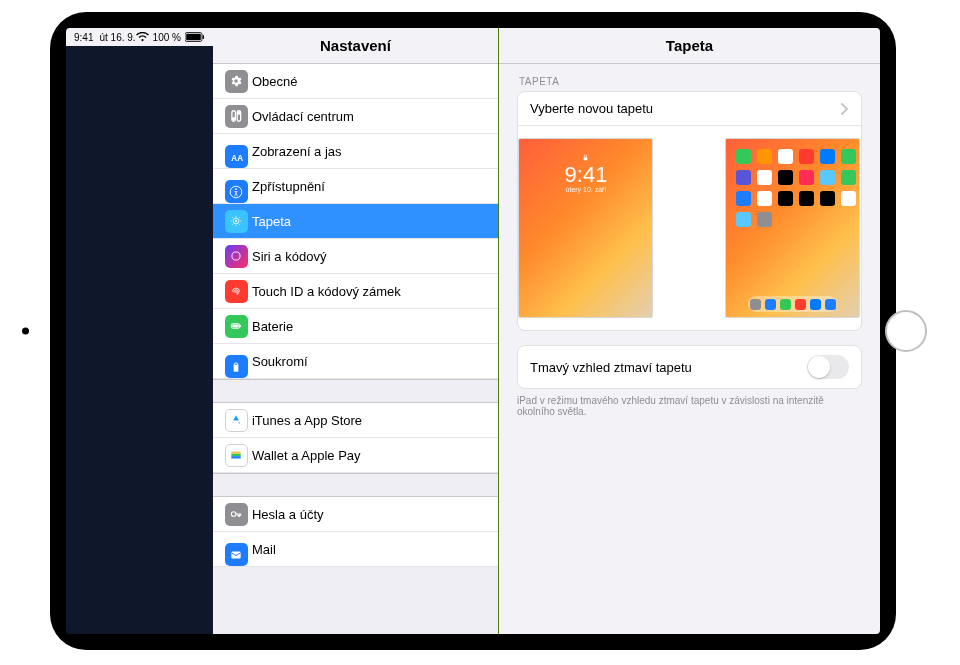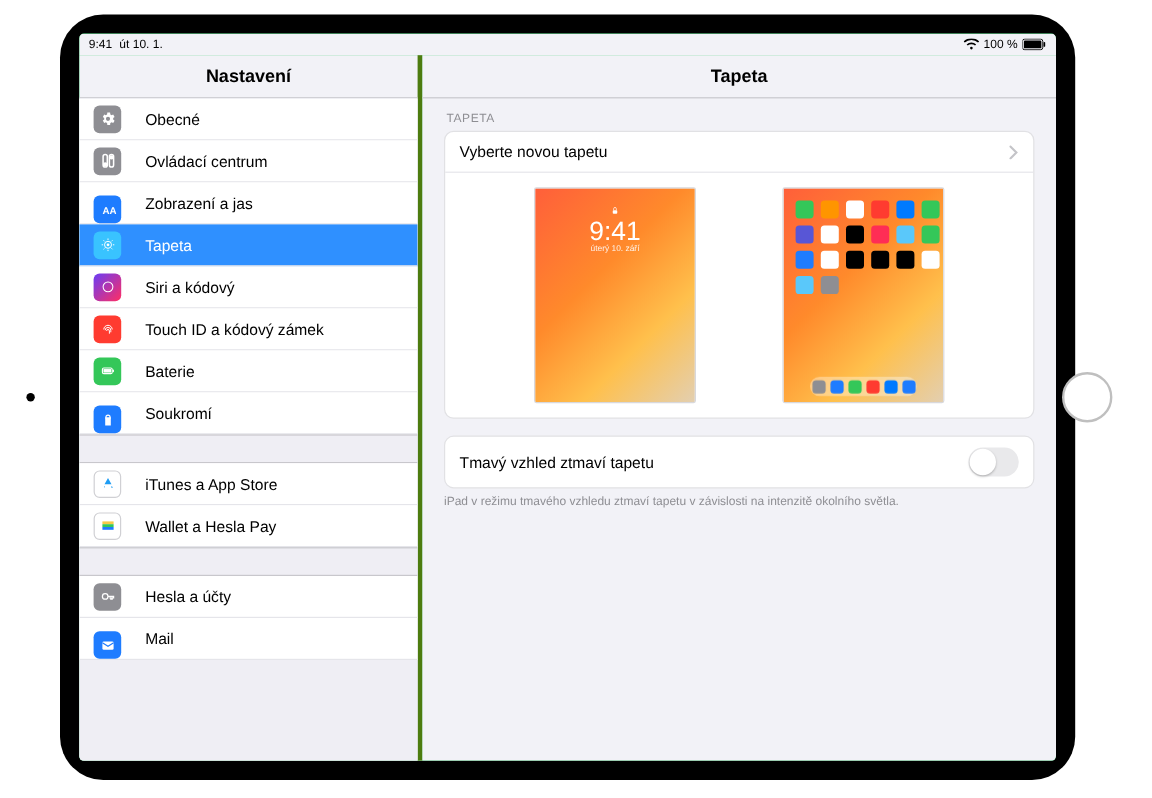"9:41" .screen { background: #22c55e -> #0f172a; flex-direction: column -> row }
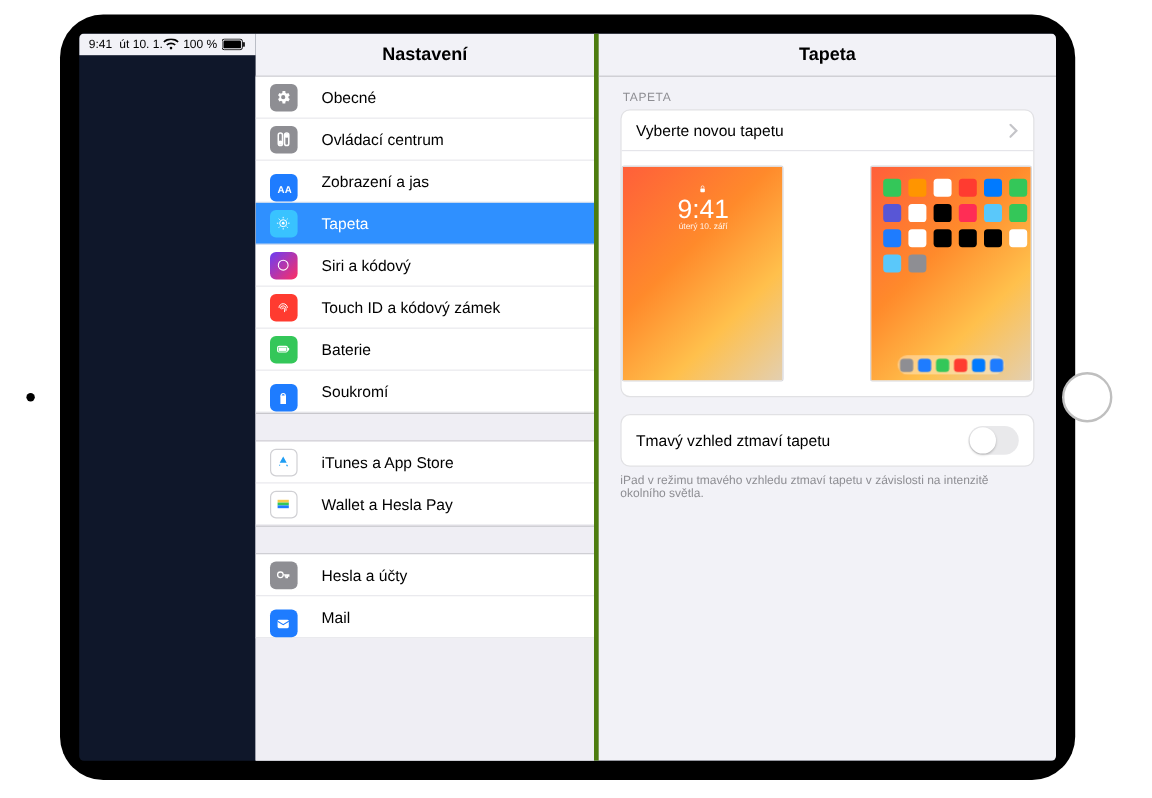"út 10. 1." span { text: 10. 1 -> 16. 9 }
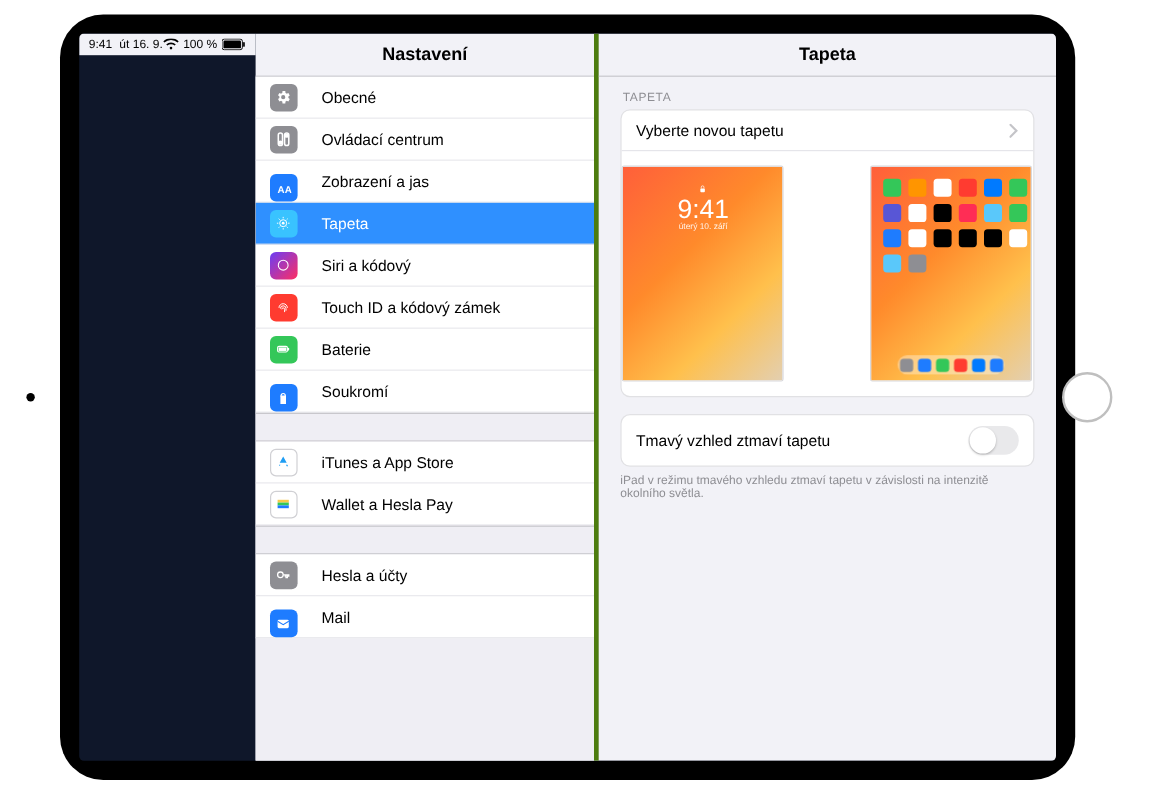"Nastavení" .sidebar { border-right: 4px solid #4d7c0f -> 1px solid #4d7c0f }
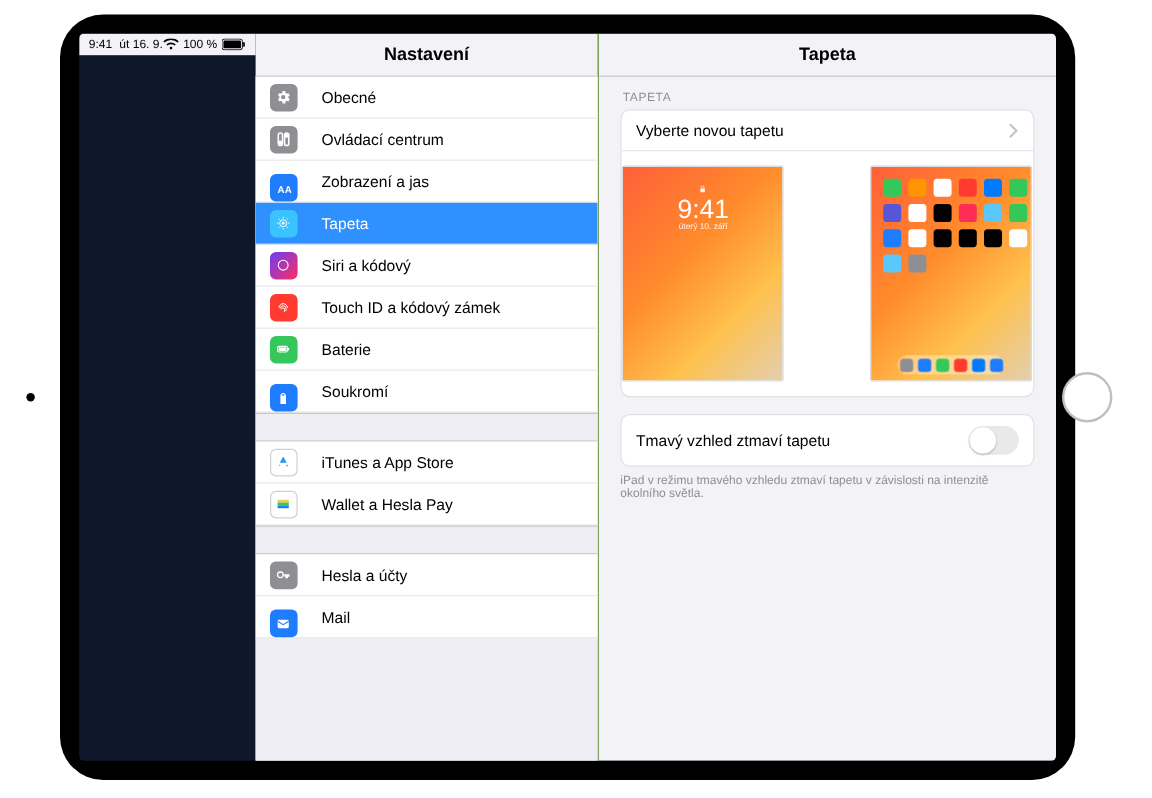"Obecné" .sidebar-item { gap: 20px -> 4px }
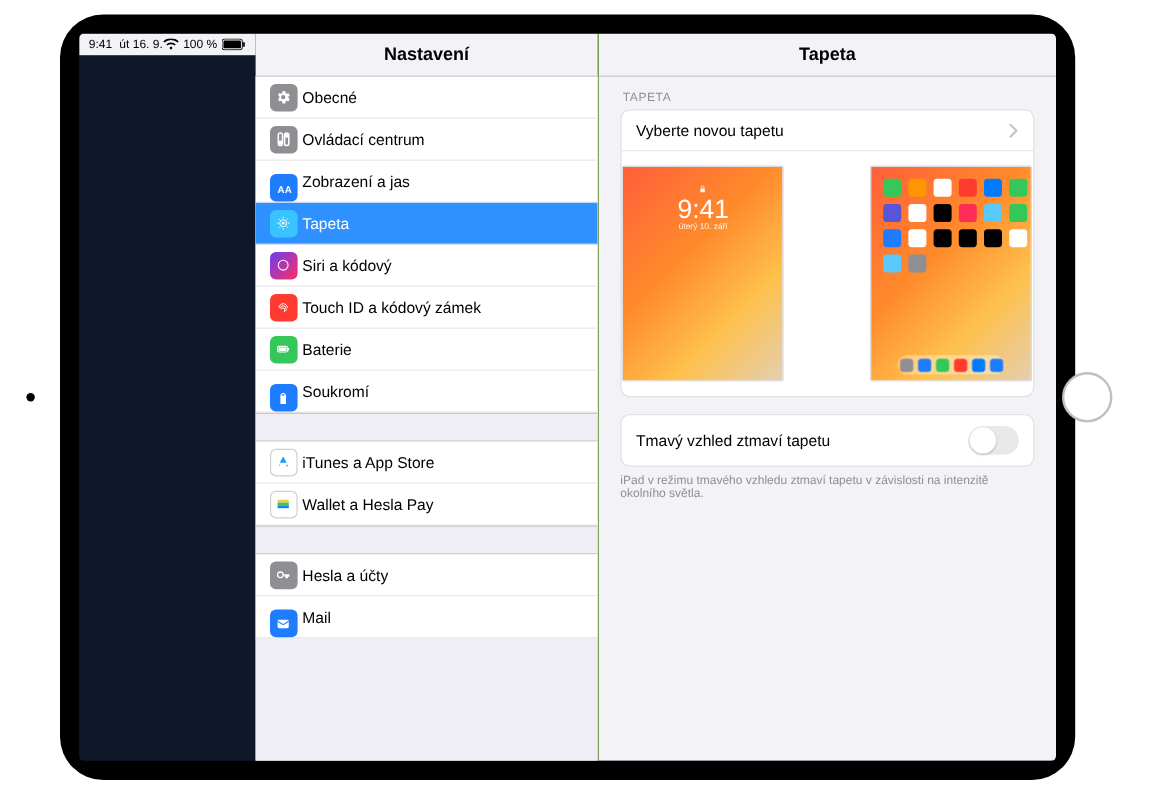"Zpřístupnění" div.sidebar-item { html: none -> <div> <span> <svg> <circle></circle> <circle></circle> <path></path> </svg> </span> <span>Zpřístupnění</span> </div> }
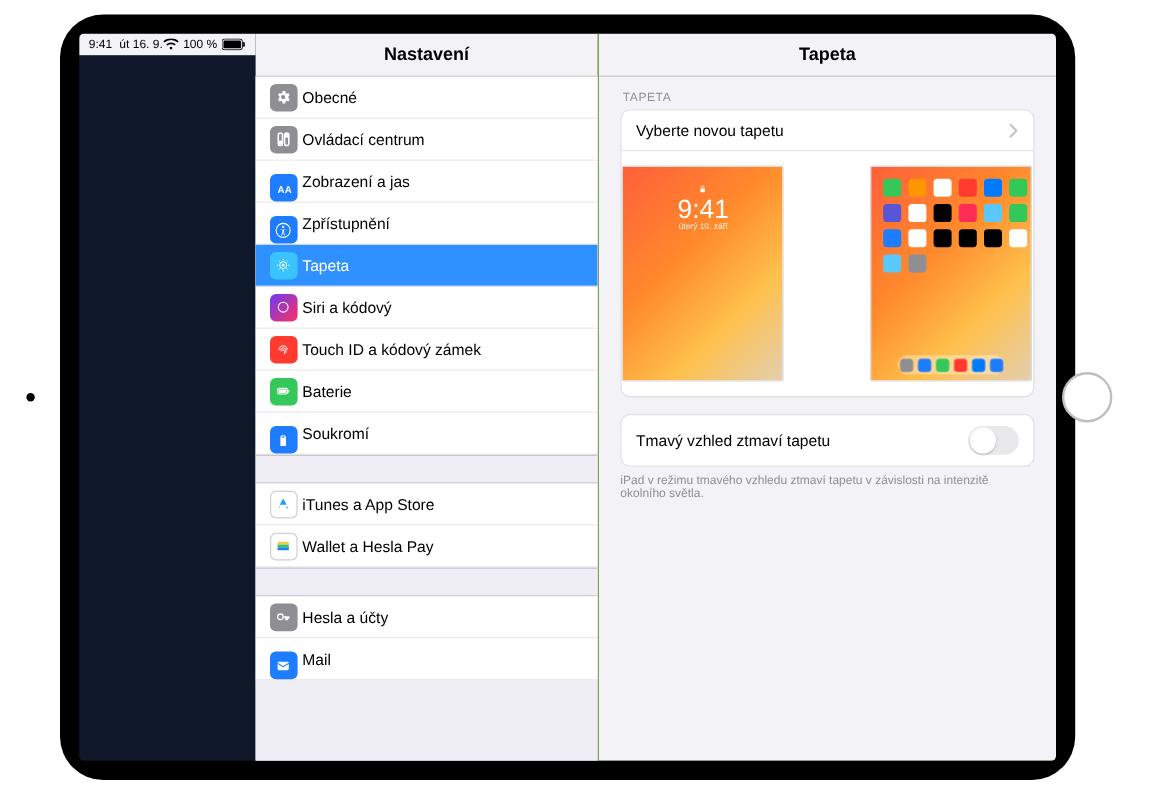"Wallet a Hesla Pay" span { text: Hesla -> Apple }
